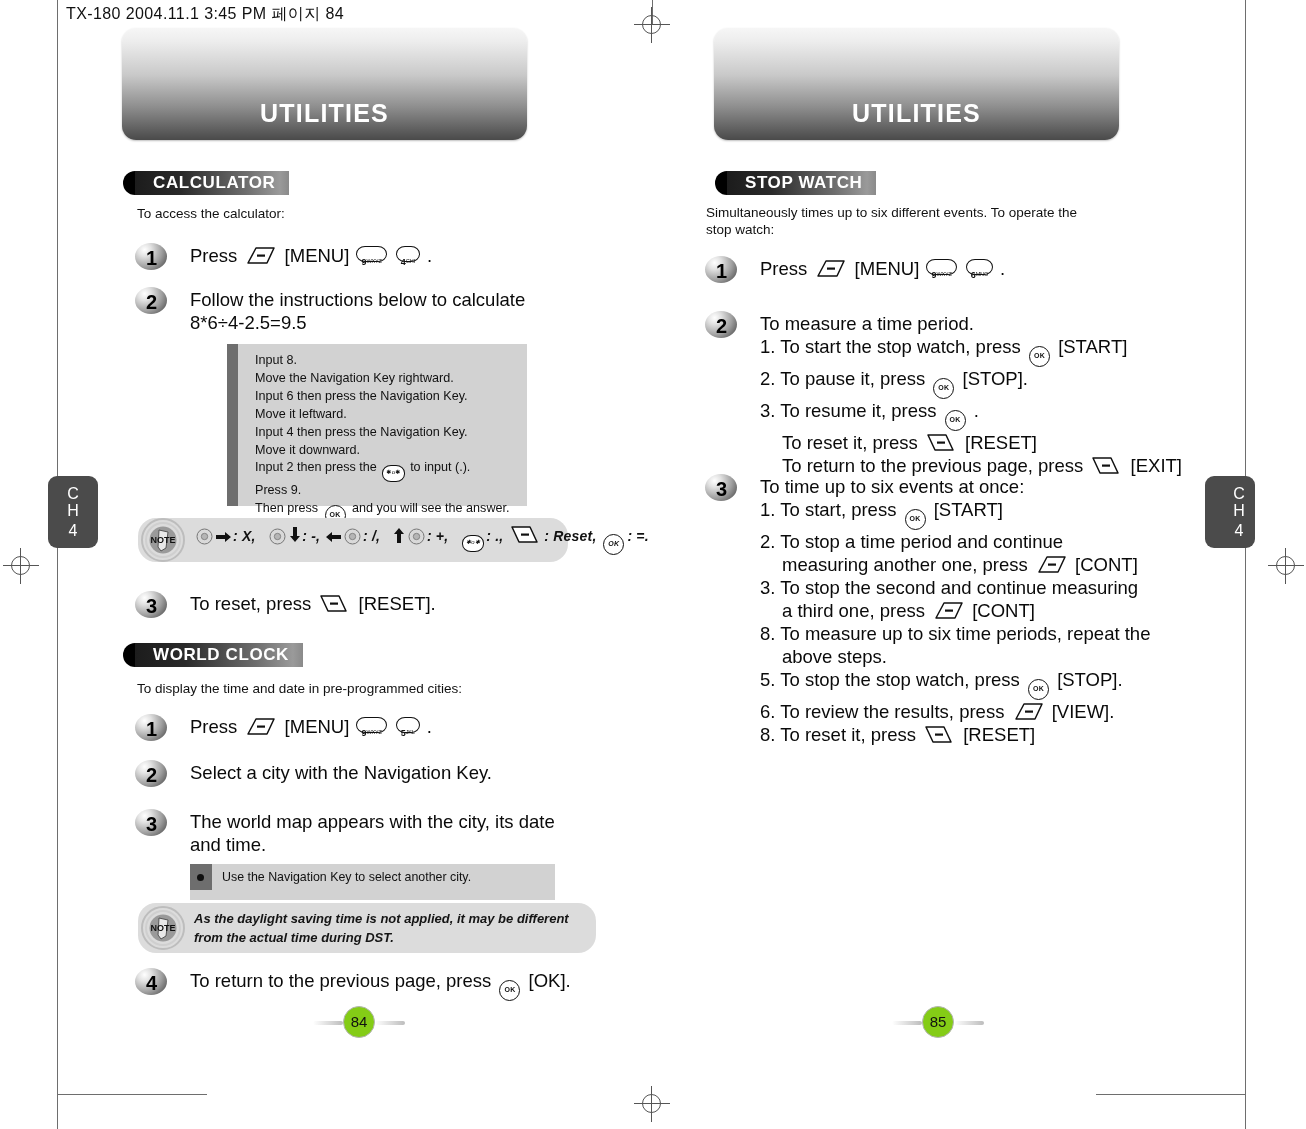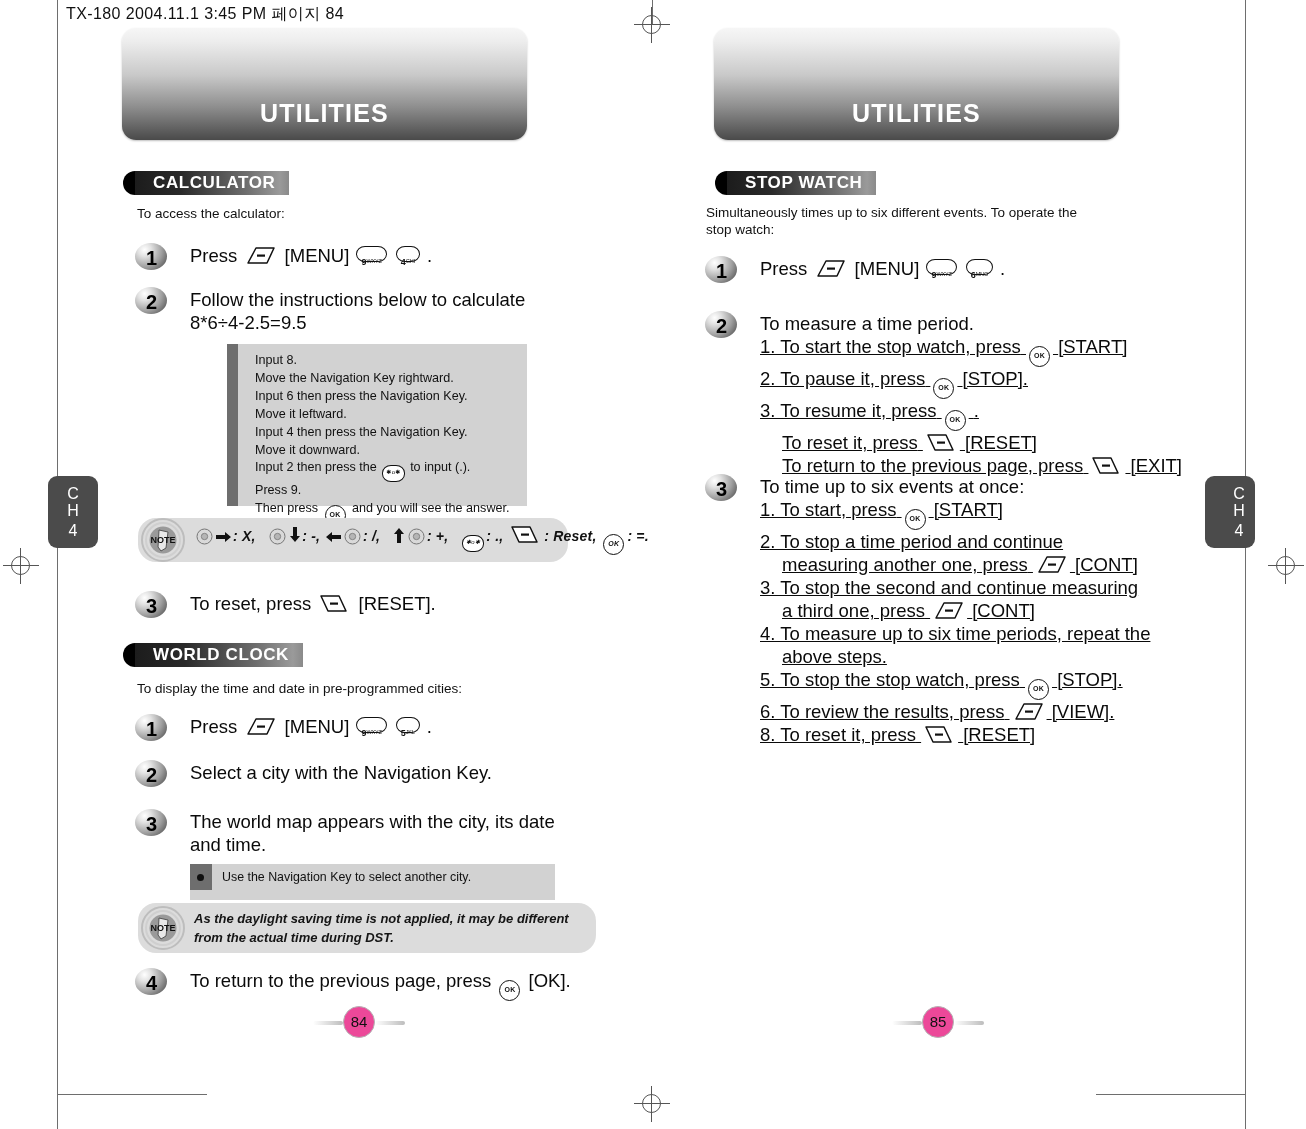"1. To start the stop" .sub { text-decoration: underline -> none }
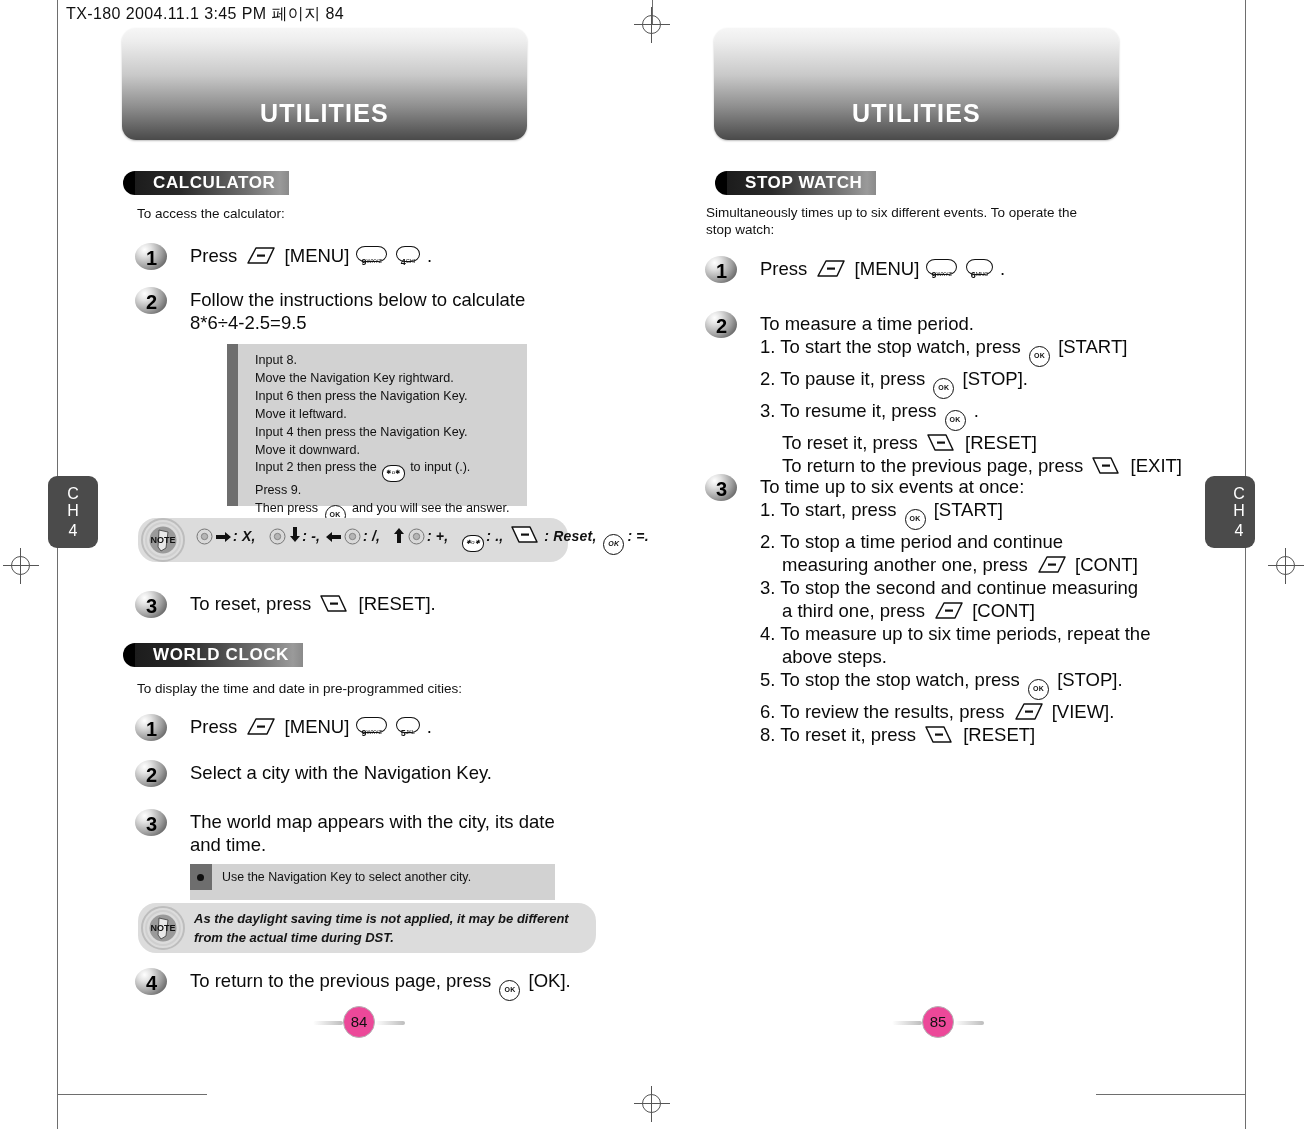"4. To measure up to" span { text: 4 -> 8 }
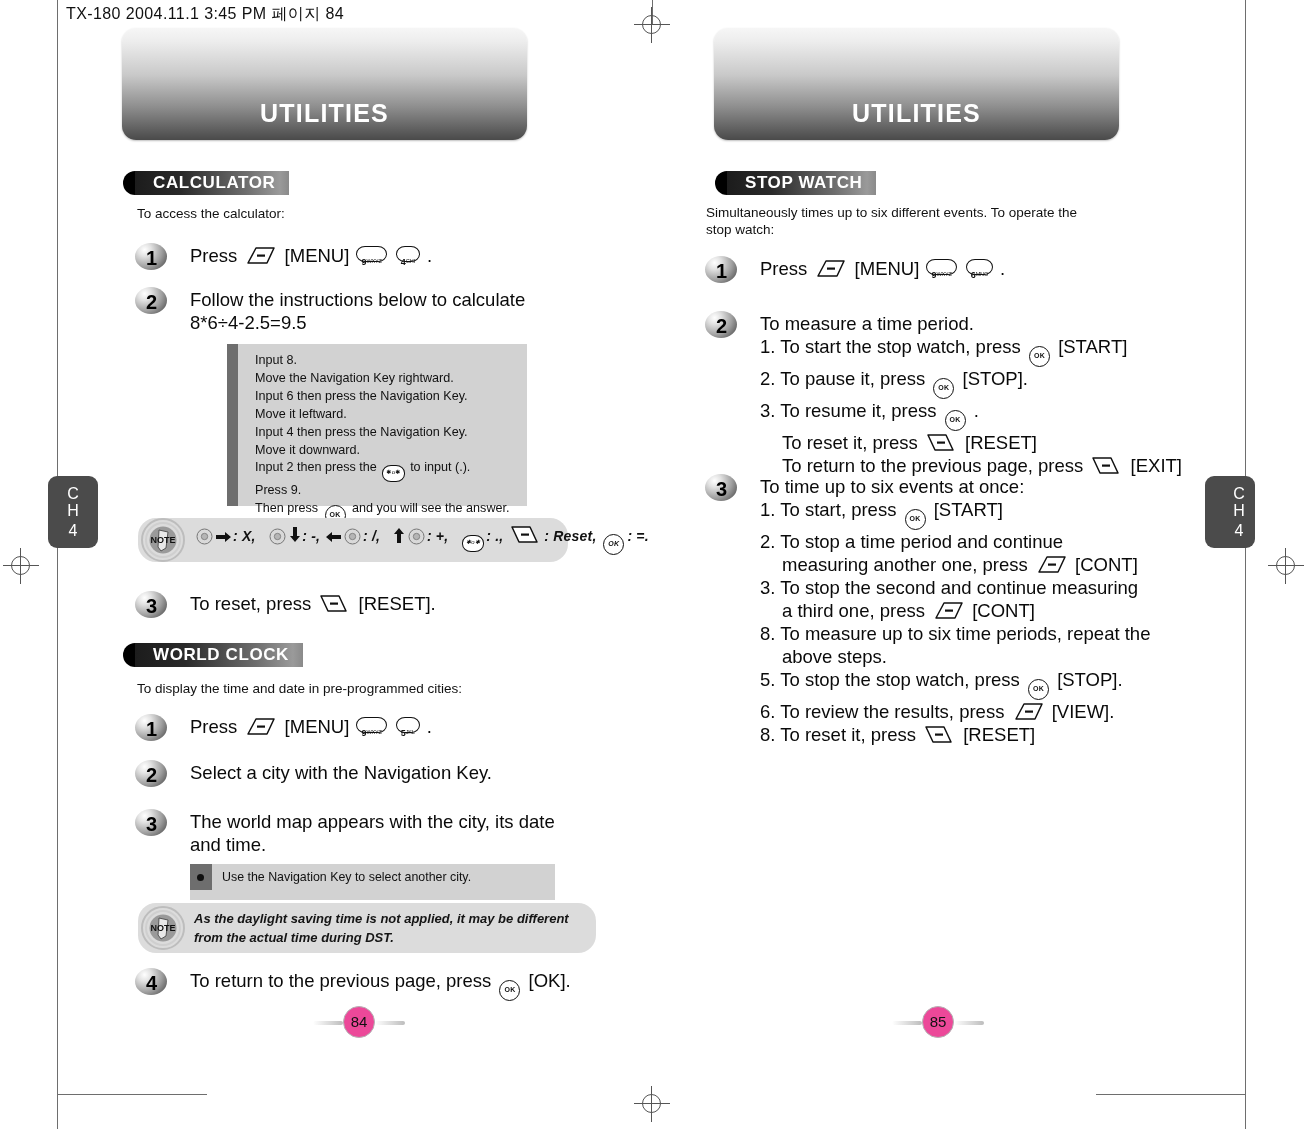"84" .folio .circ { background: #ec4899 -> #84cc16 }
